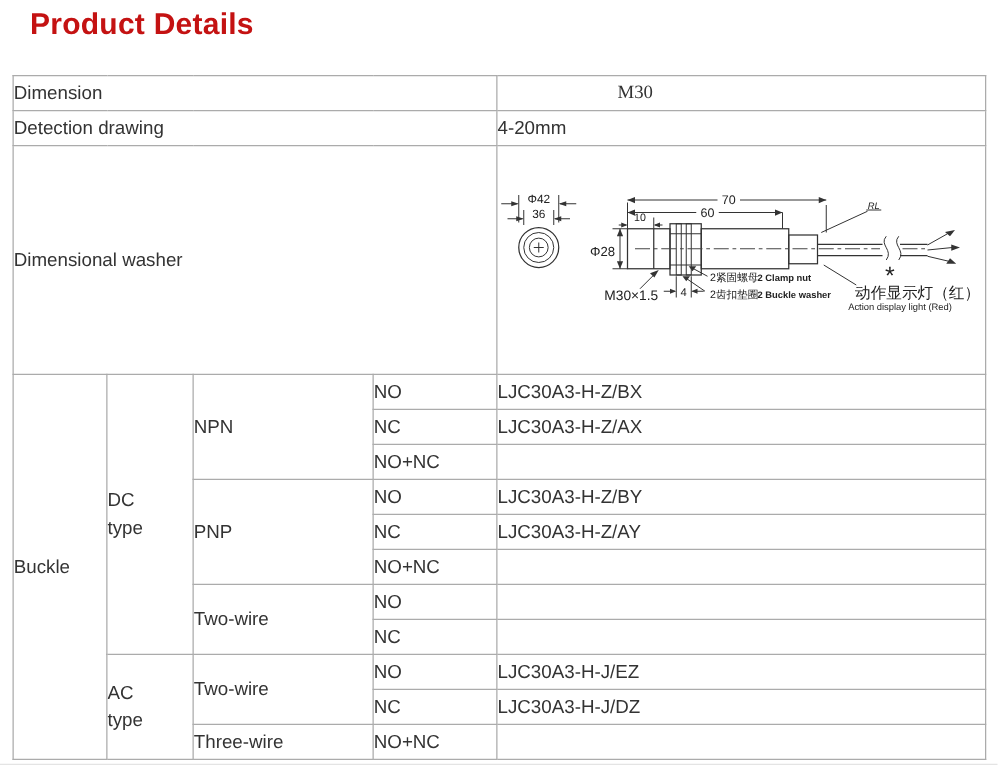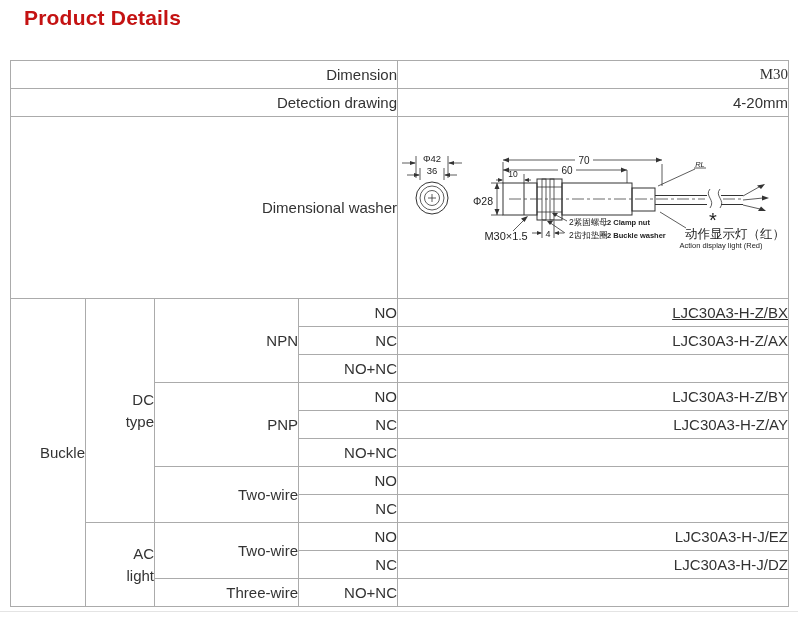"Product Details" .page-title { font-size: 21px -> 24px }
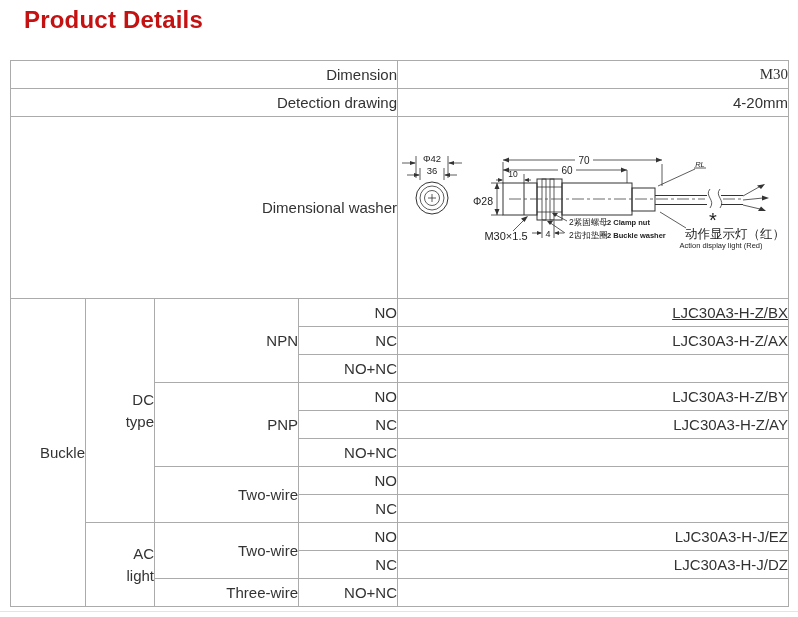"Dimension" table.spec td { text-align: right -> left }
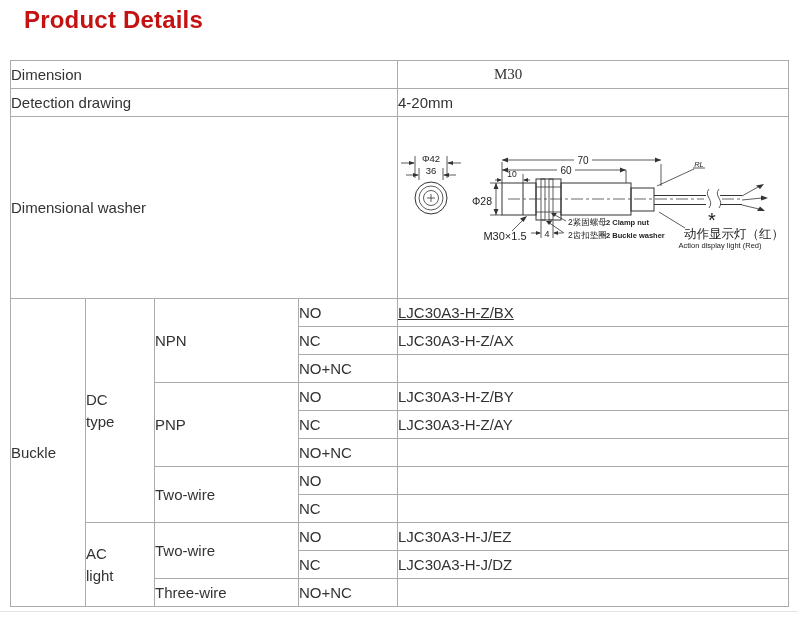"LJC30A3-H-Z/BX" .red-model { text-decoration: underline -> none }
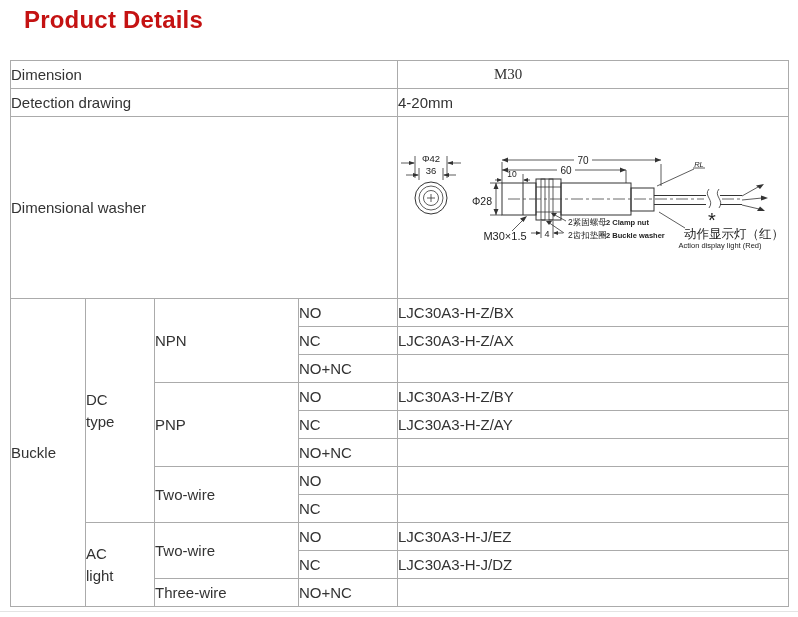"AC light" span.wrap-narrow { text: light -> type }
